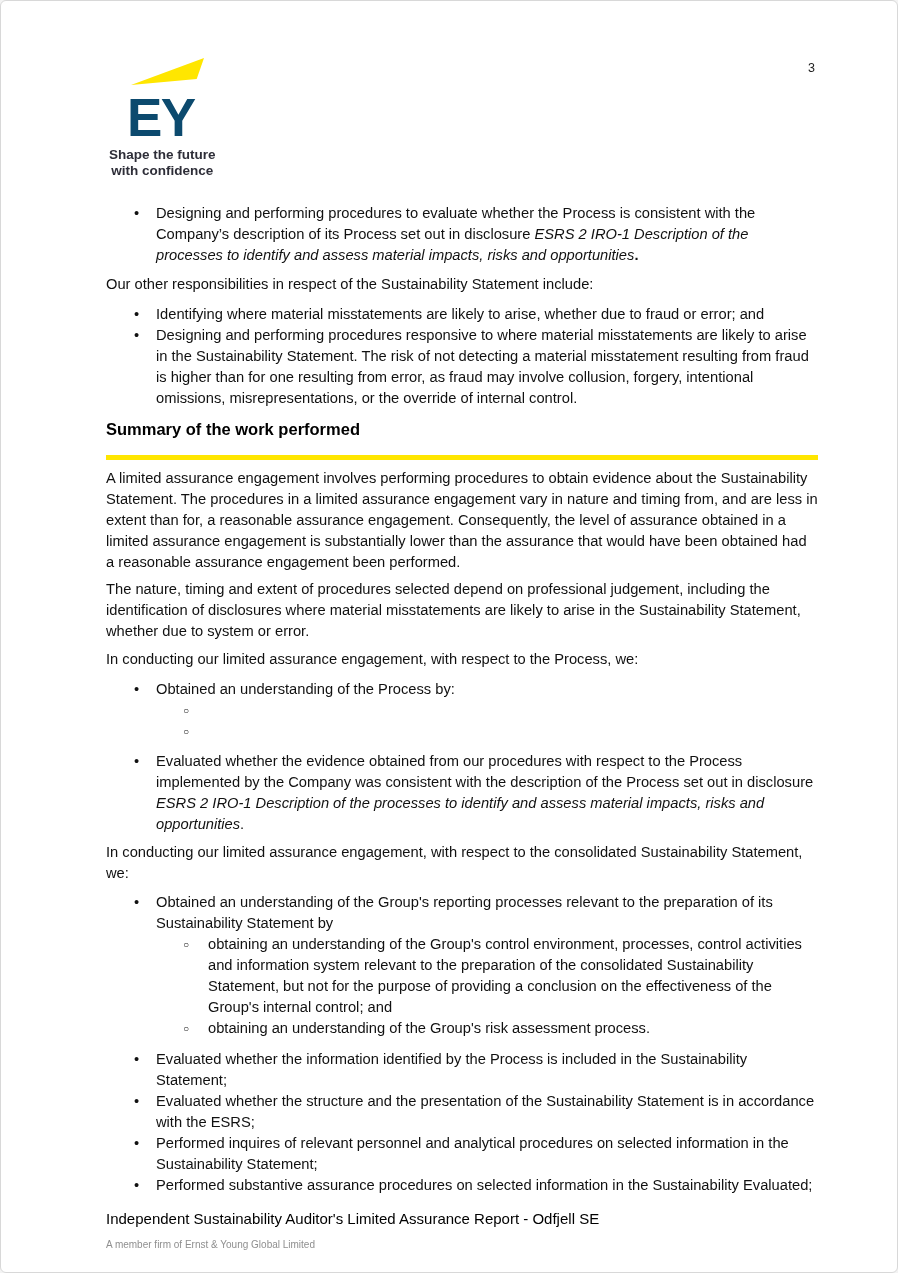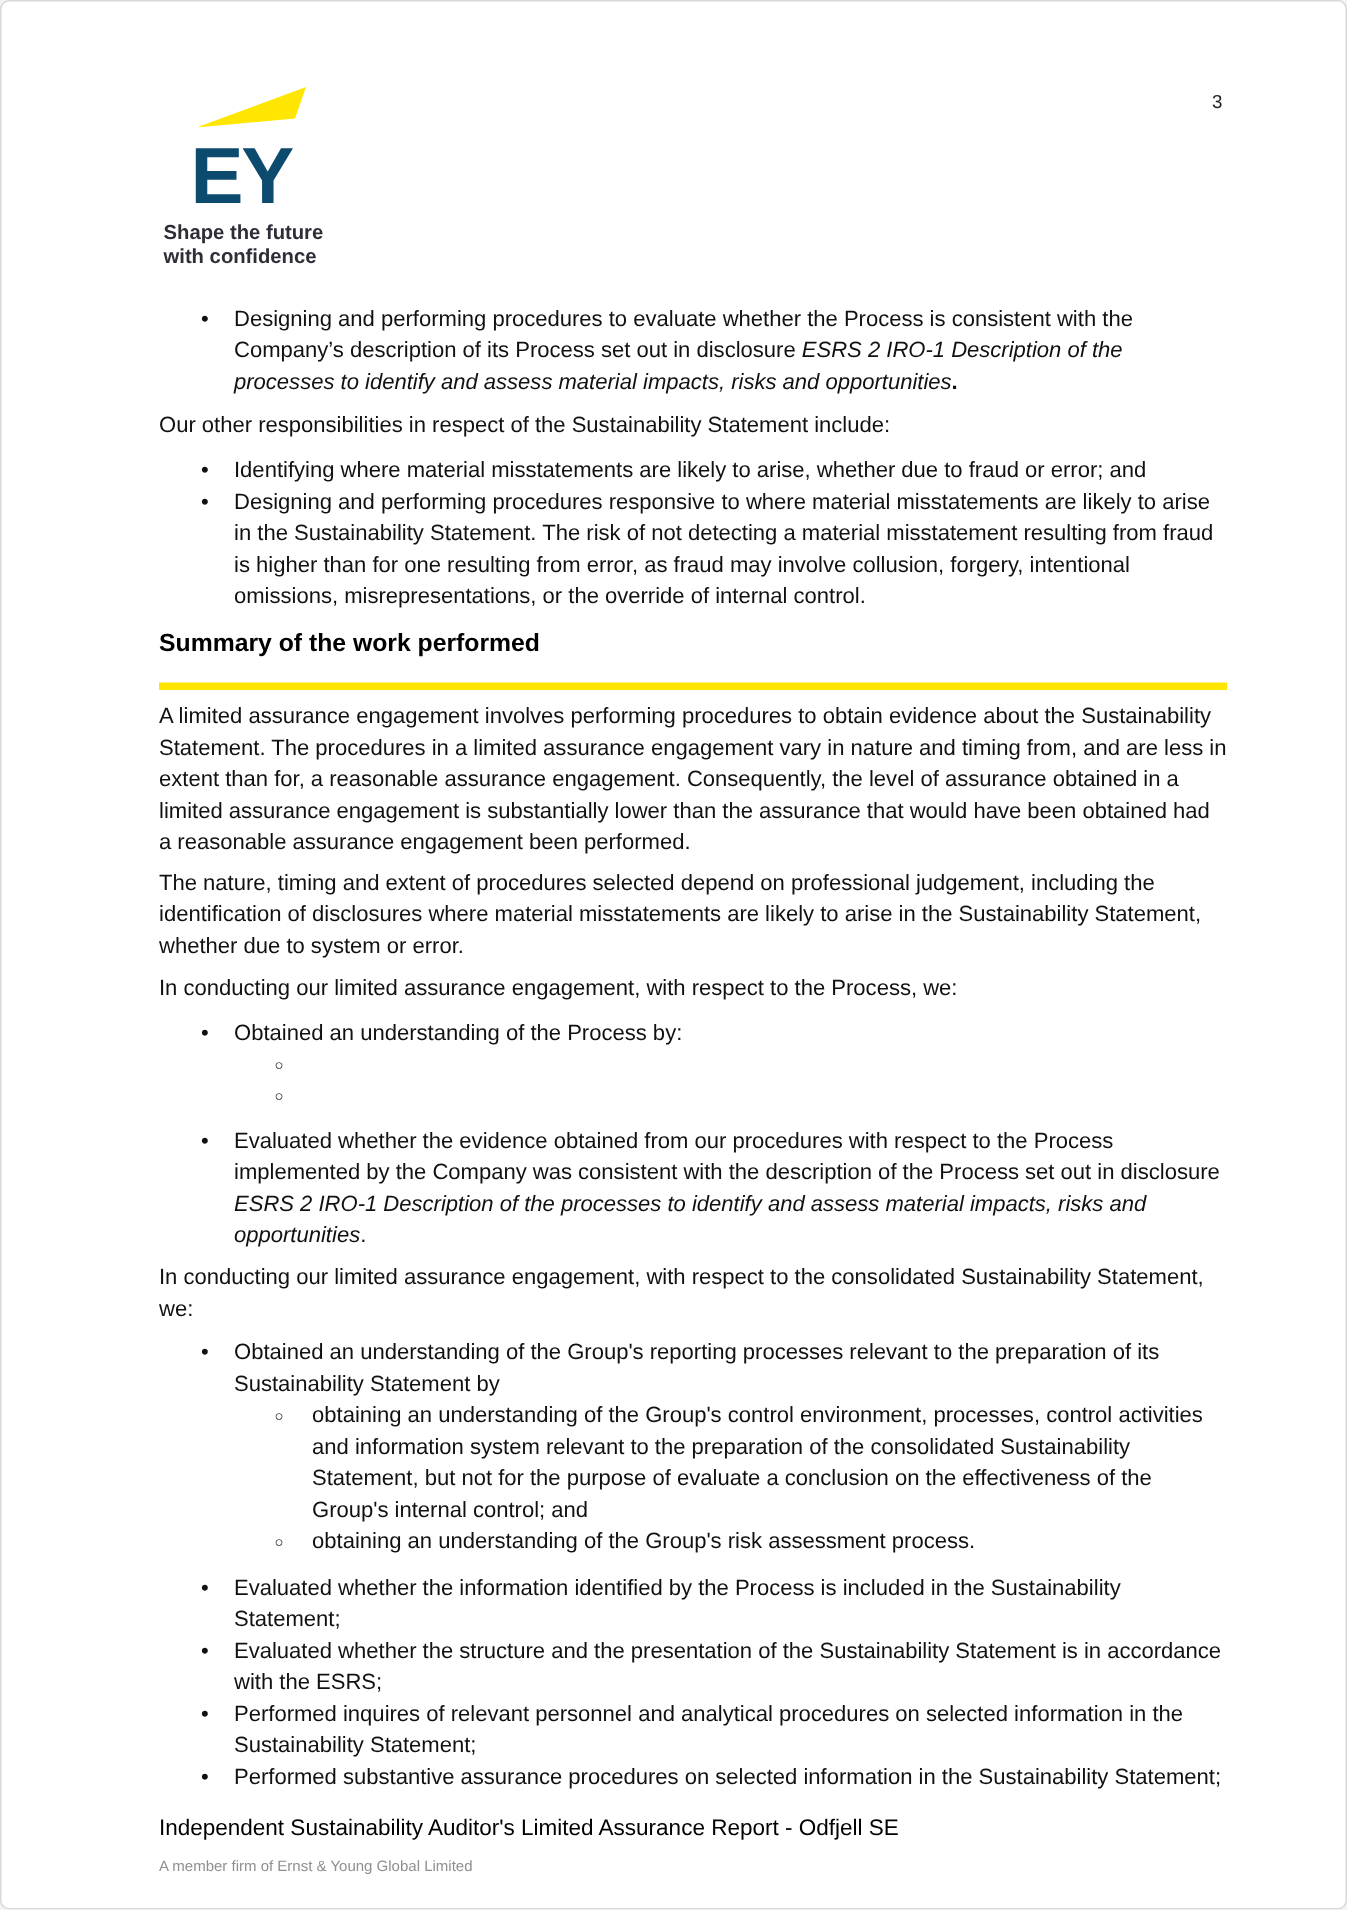"Shape the future" .tagline { text-align: none -> center }
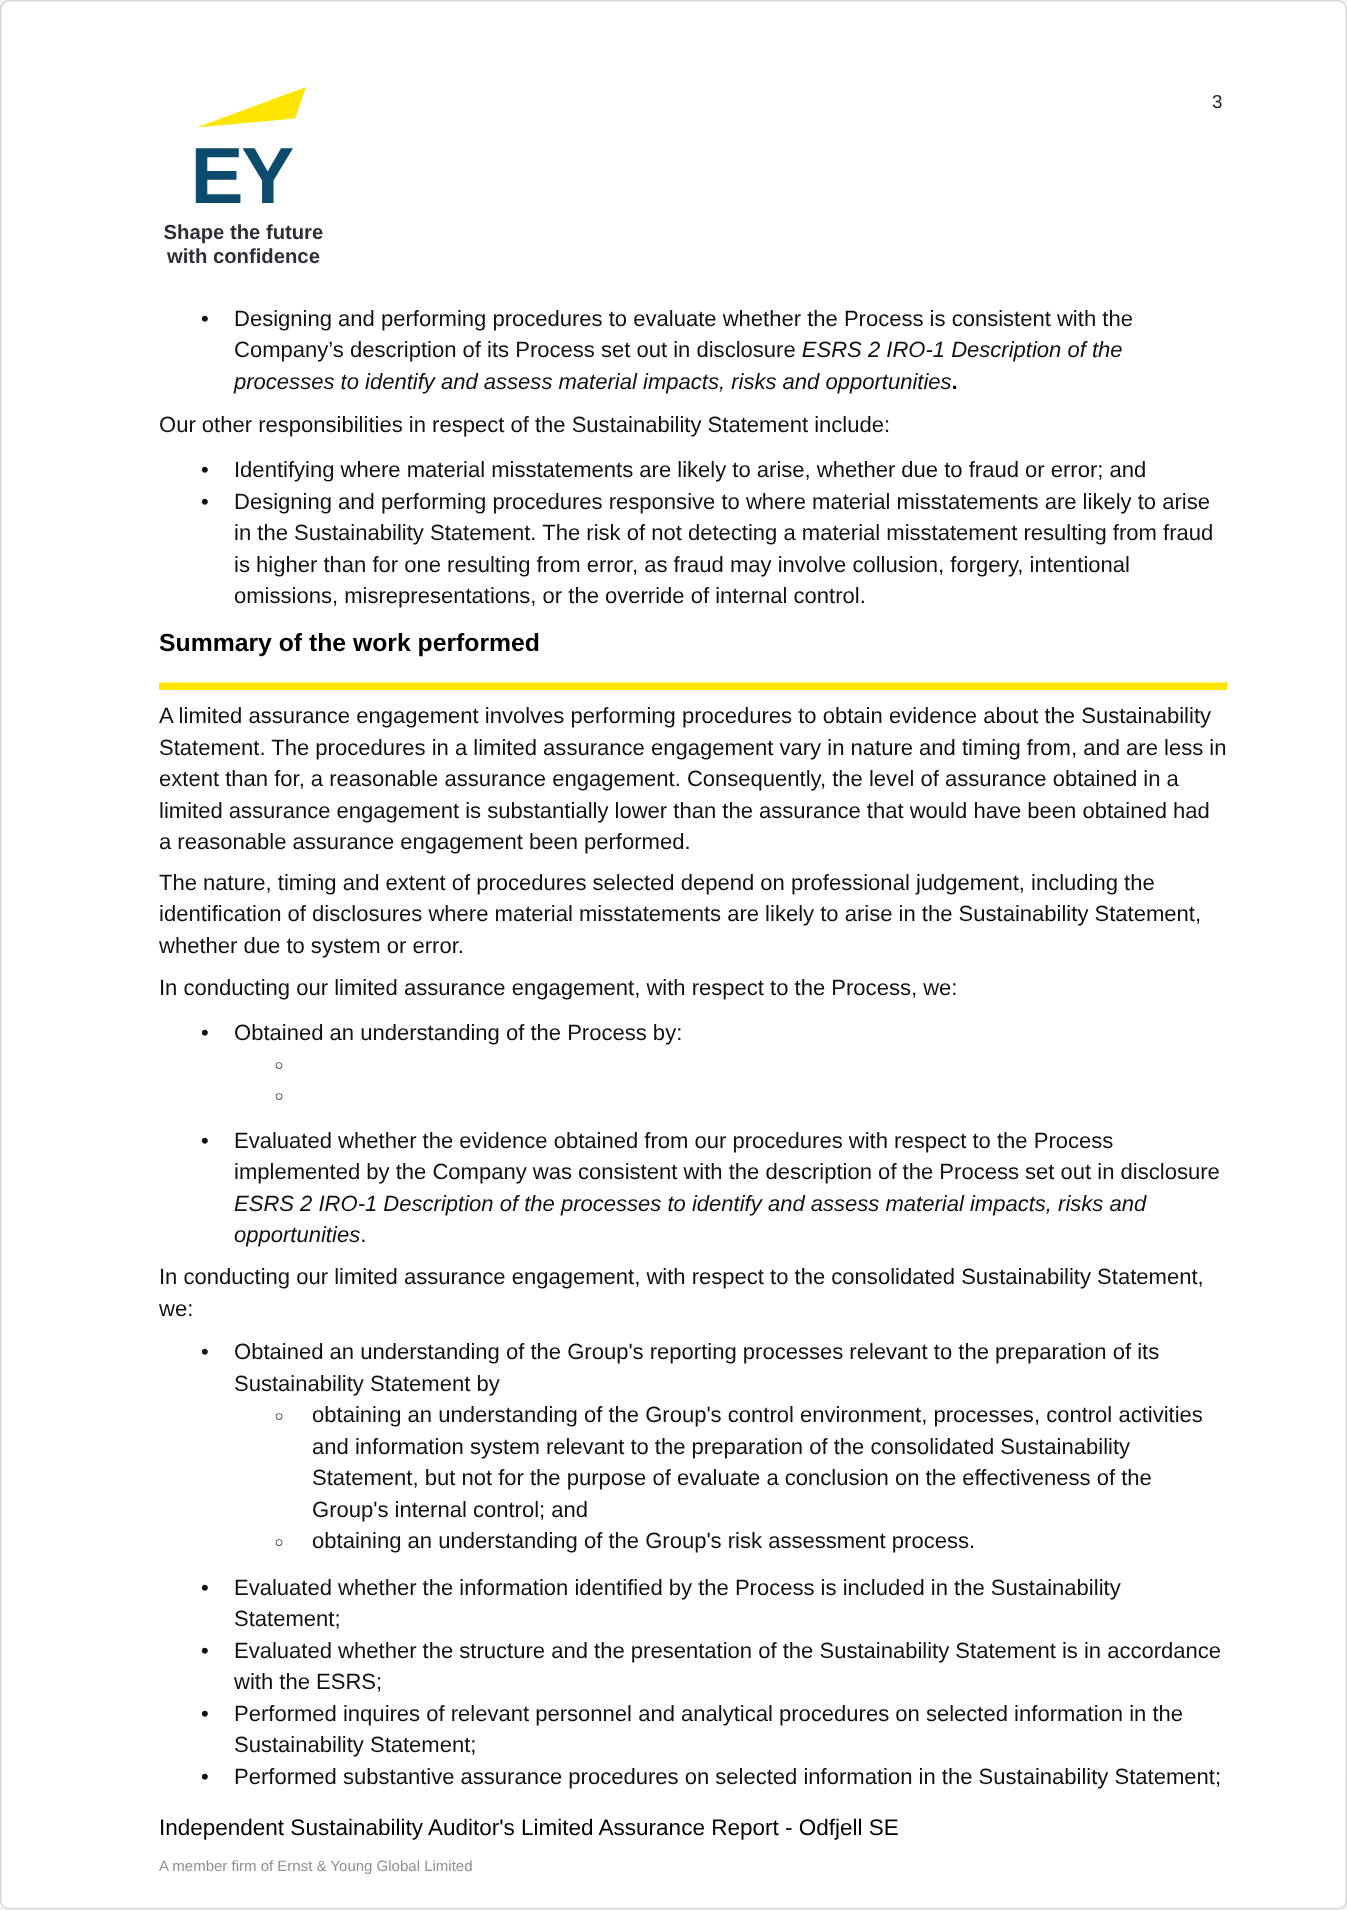"obtaining an understanding of the Group's control" span.litext { text: evaluate -> providing }
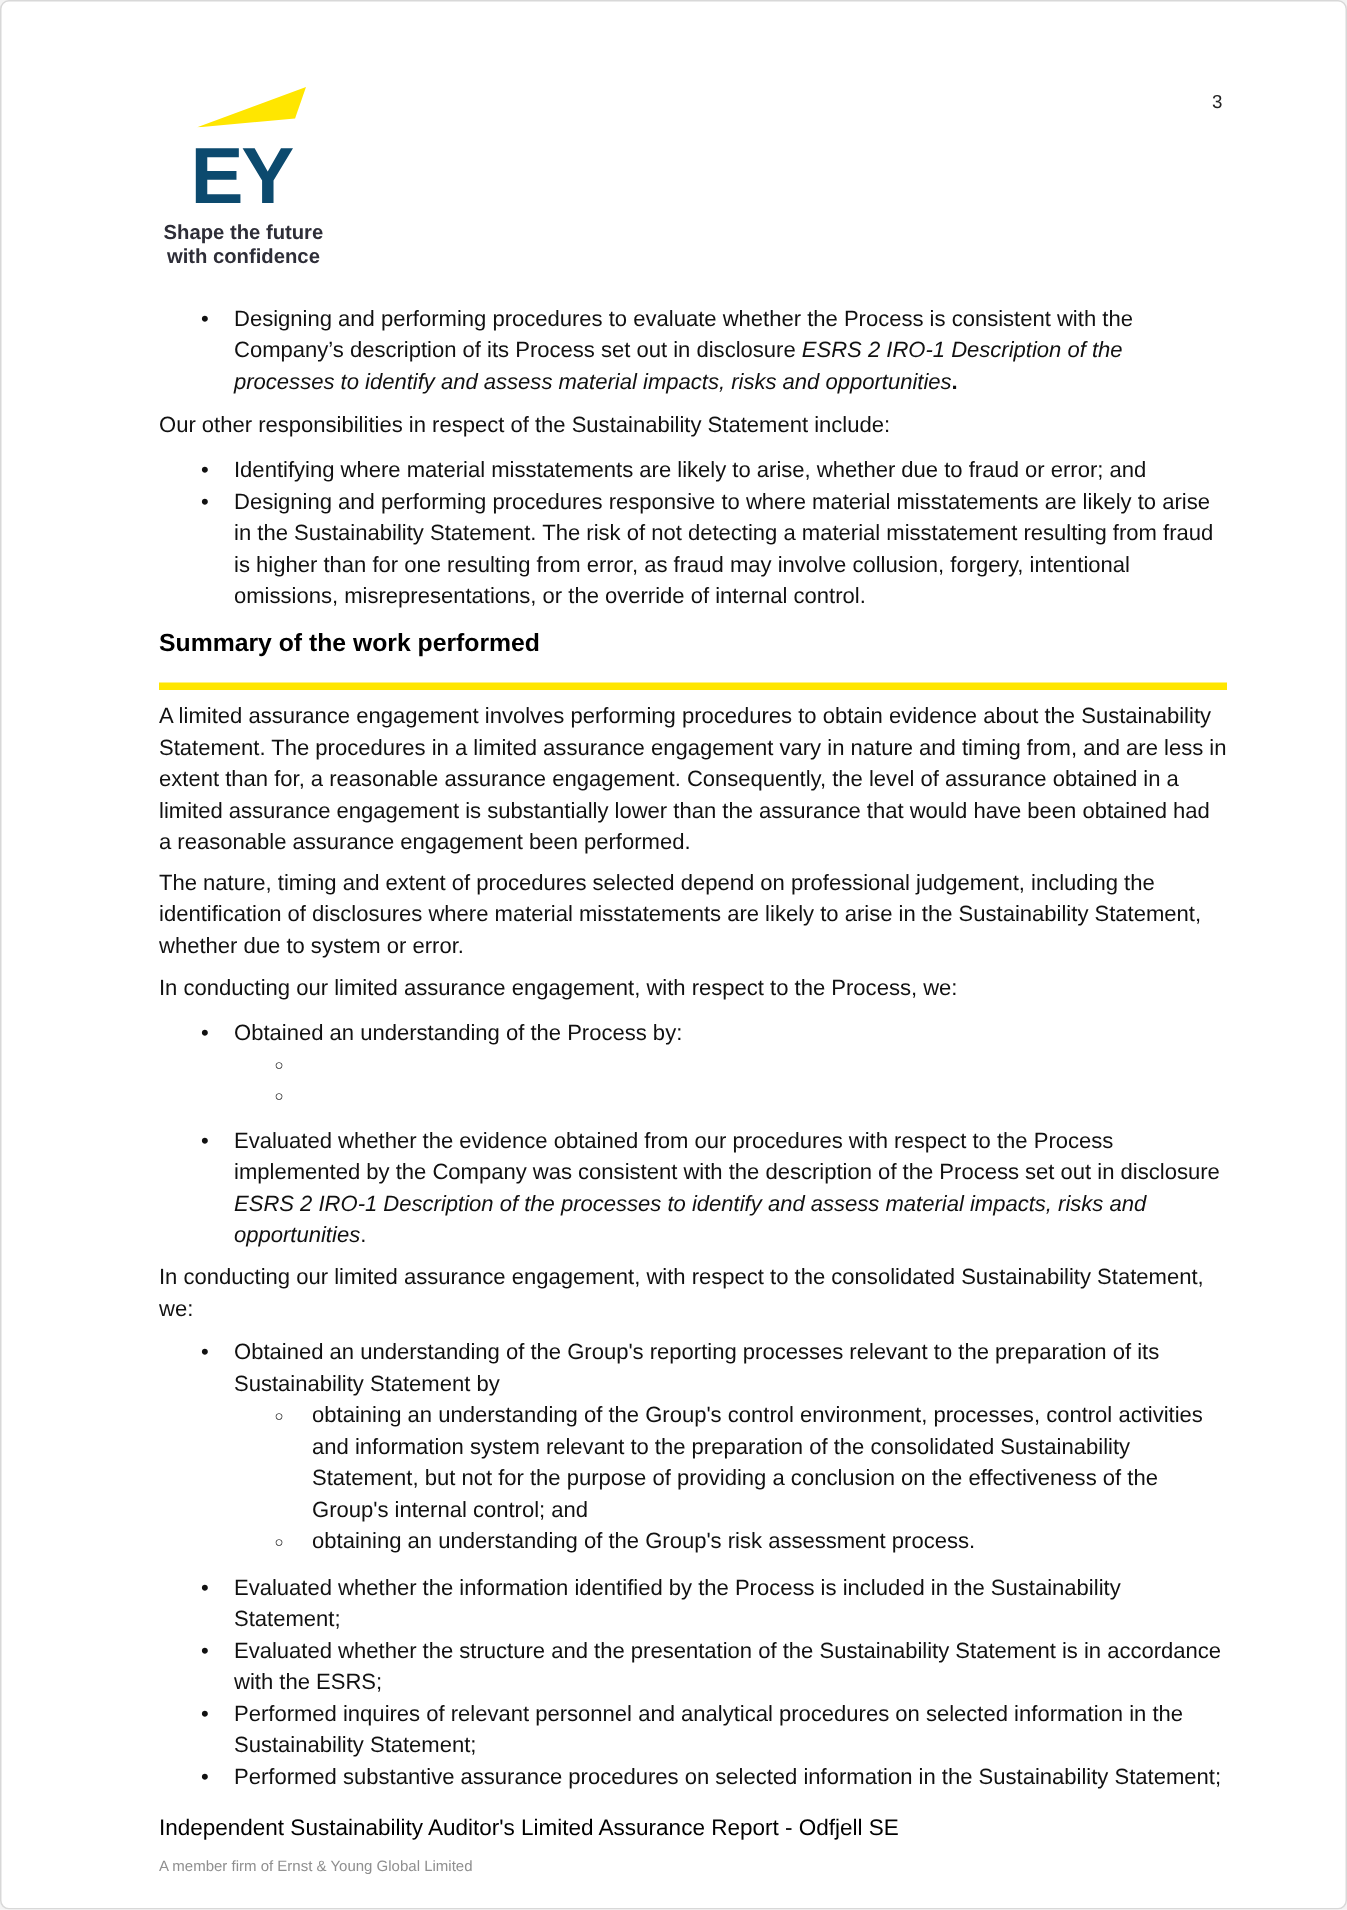"Performed substantive assurance" span.litext { text: Statement -> Evaluated }
